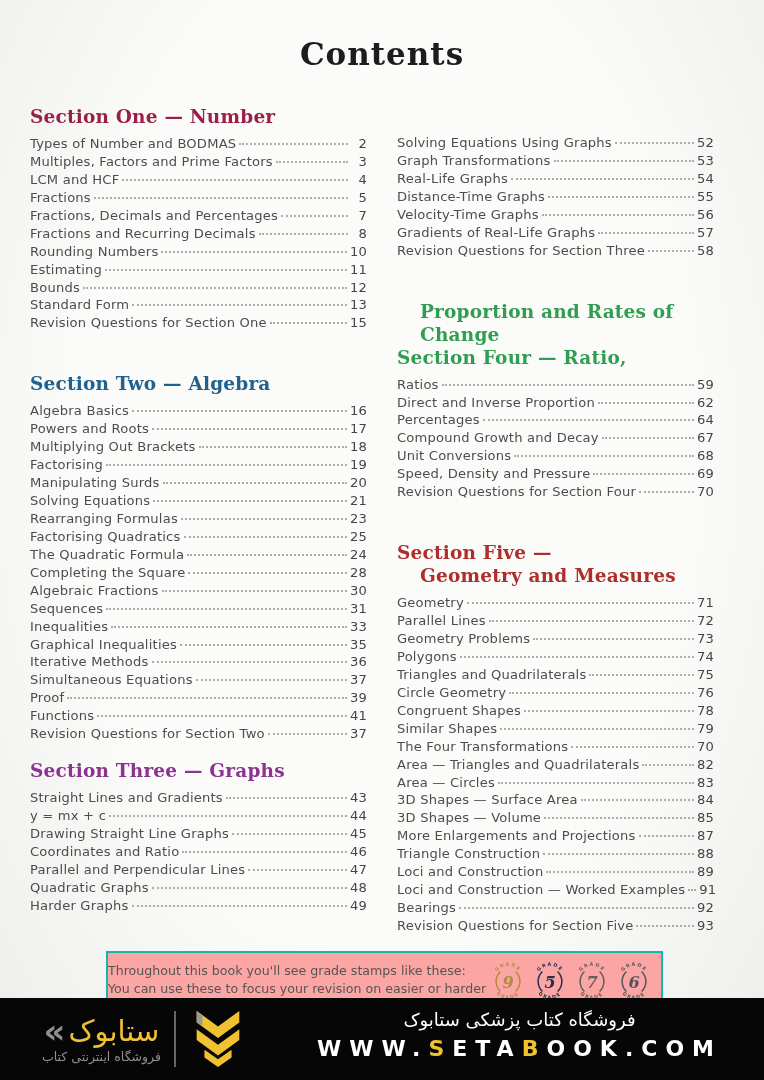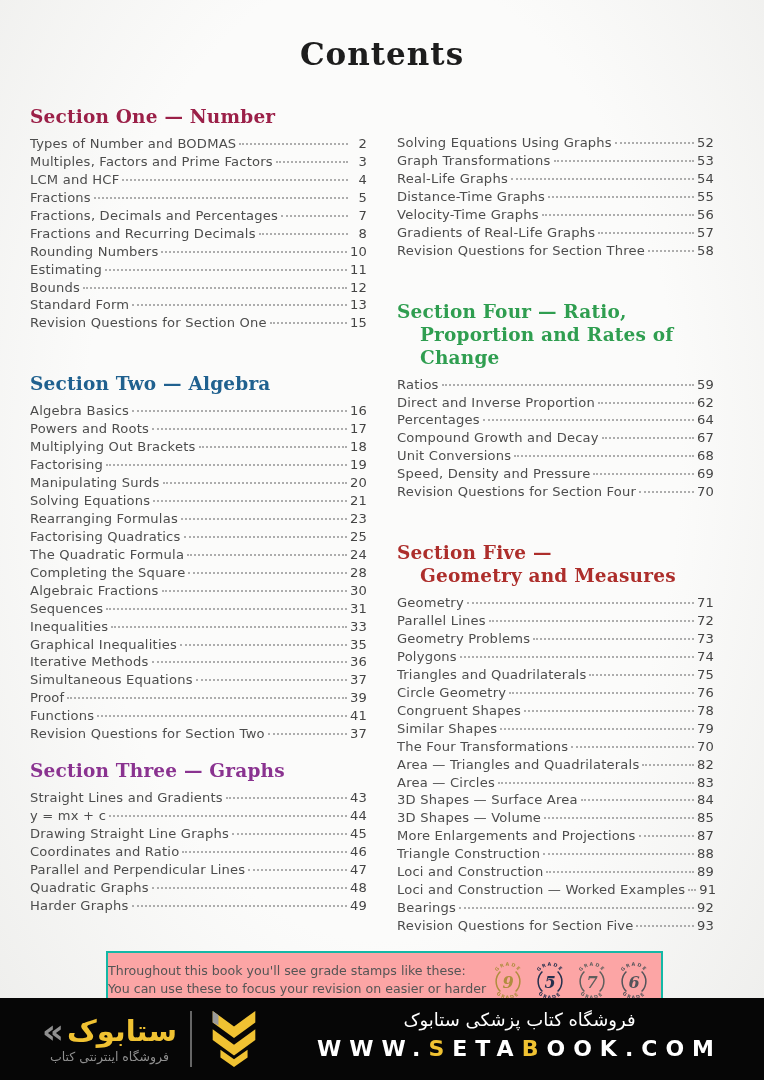"Section Four — Ratio," div.hline { order: before "Proportion and Rates of Change" -> after "Proportion and Rates of Change" }
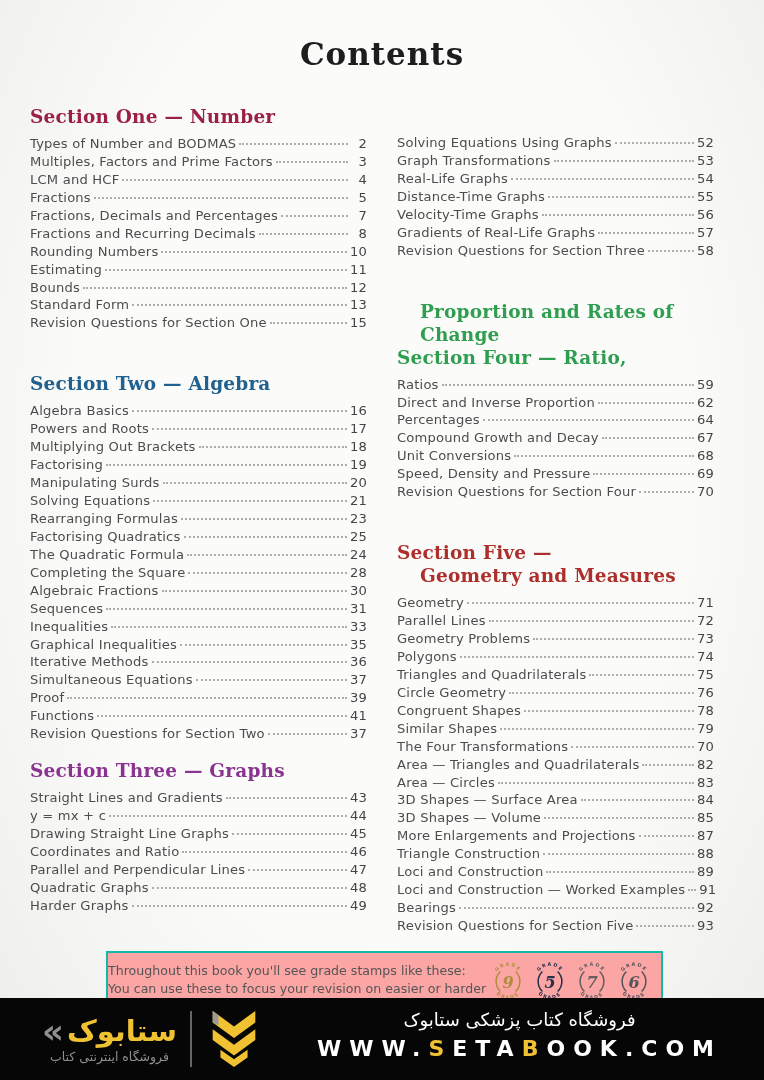"ستابوک" .logo-wordmark { font-weight: bold -> normal }
